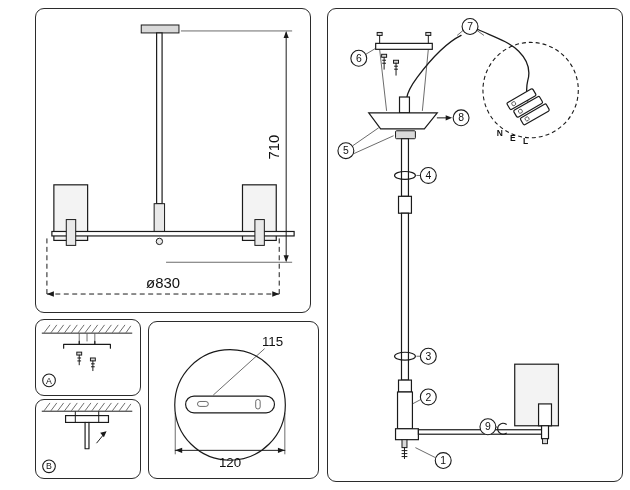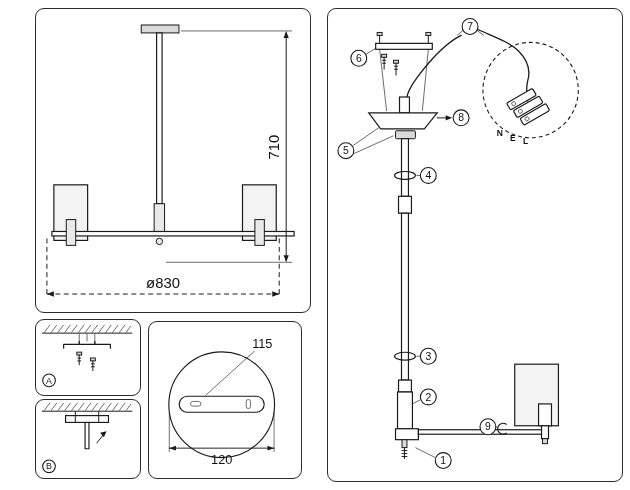"115" .p-canopy { width: 154px -> 171px }
